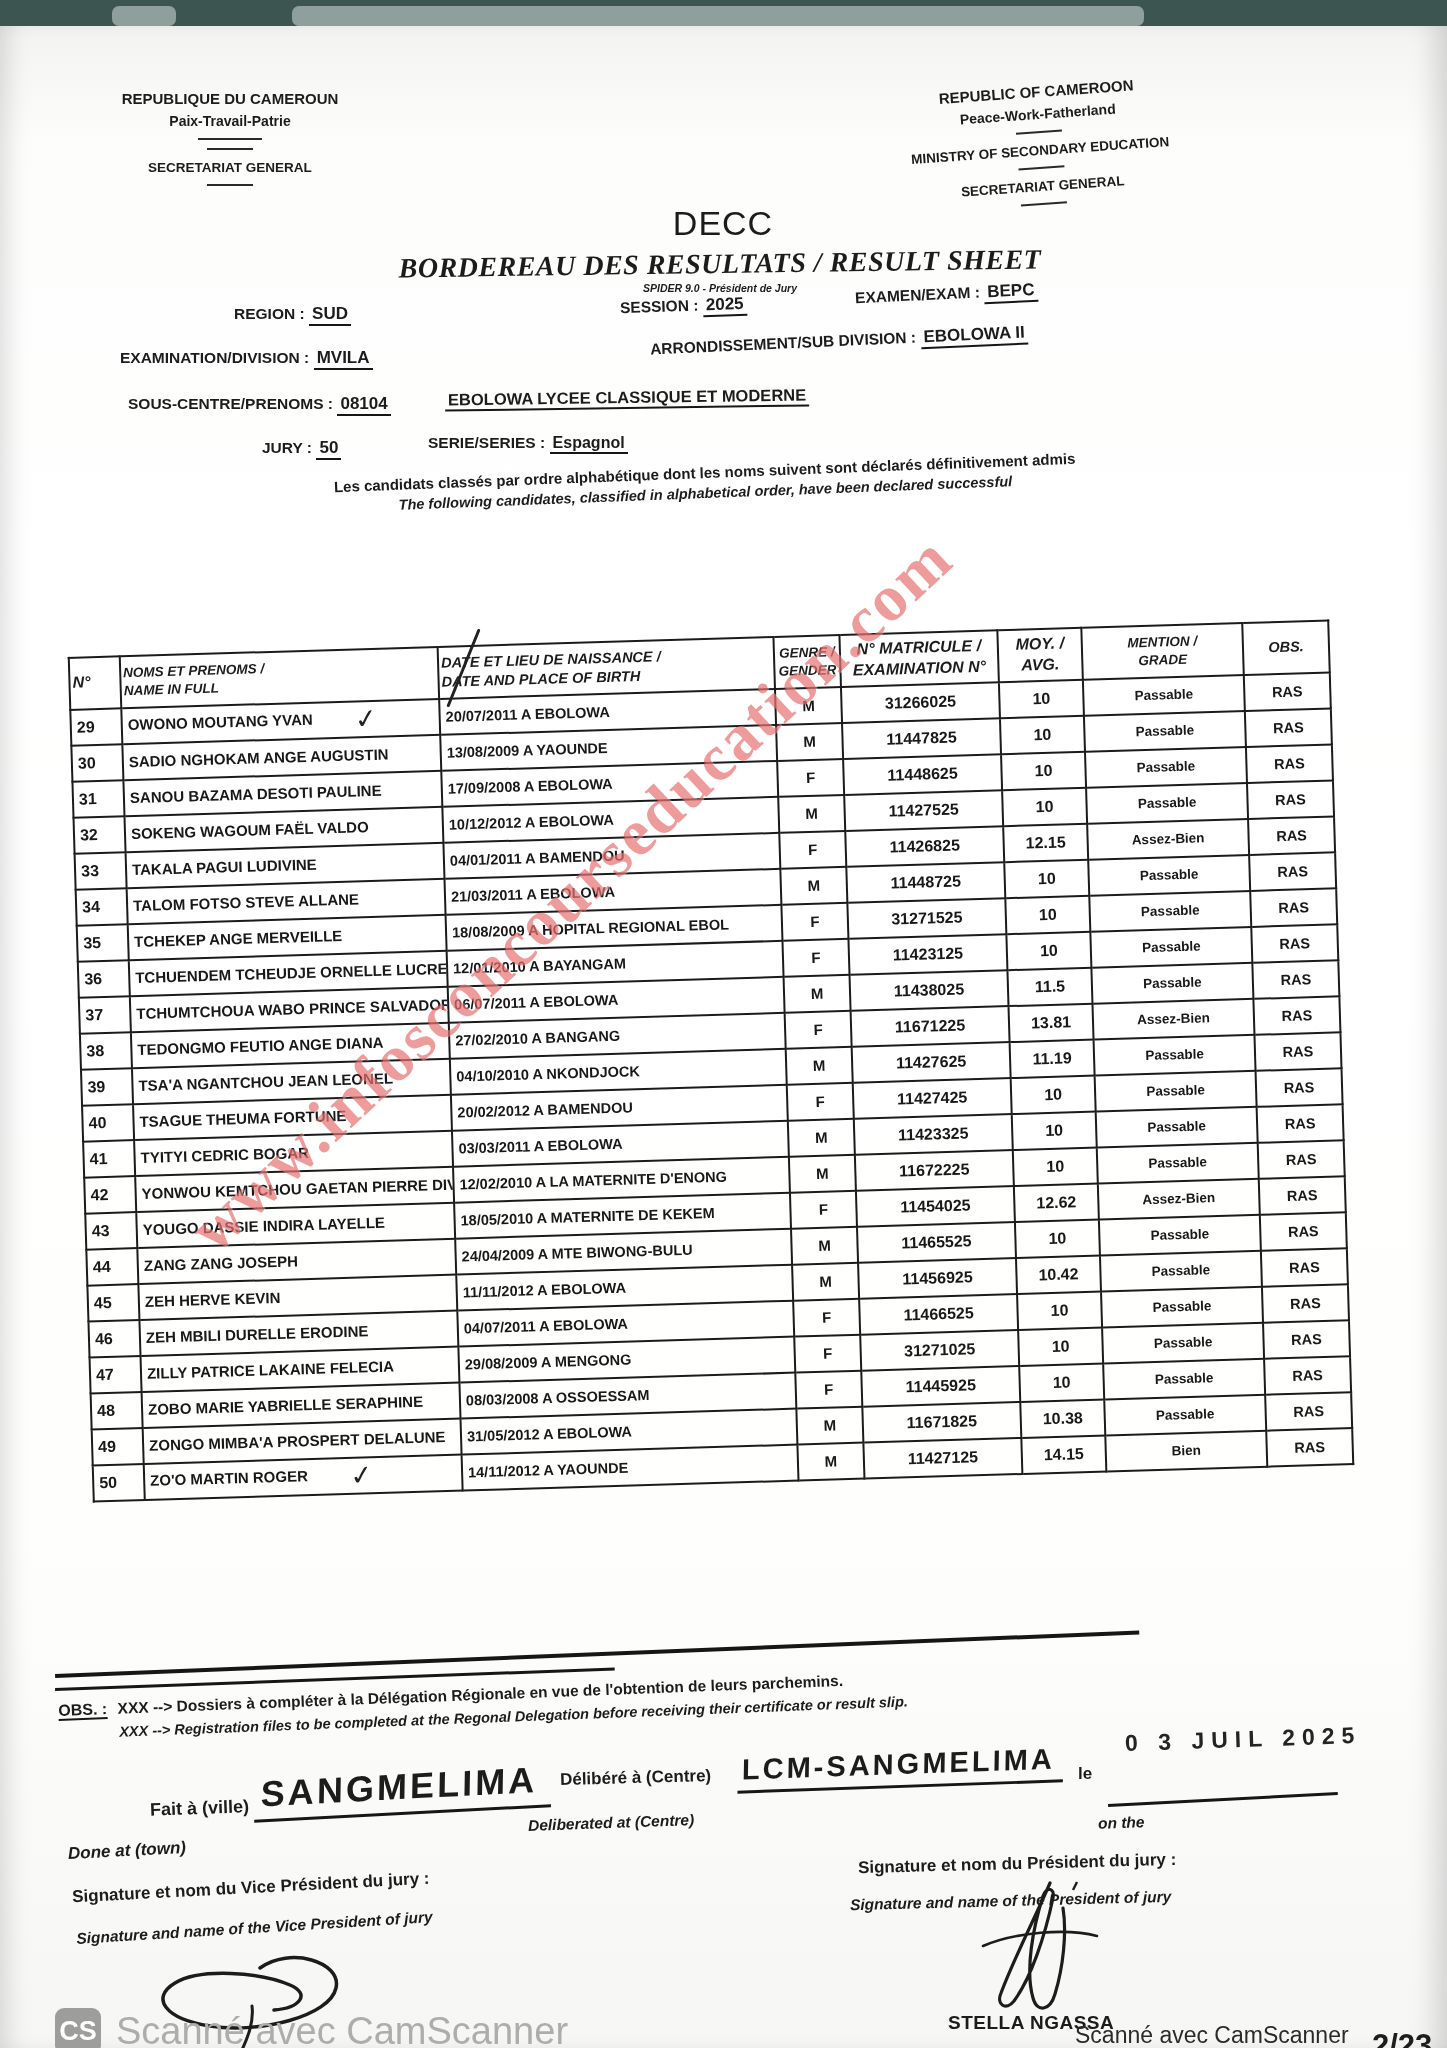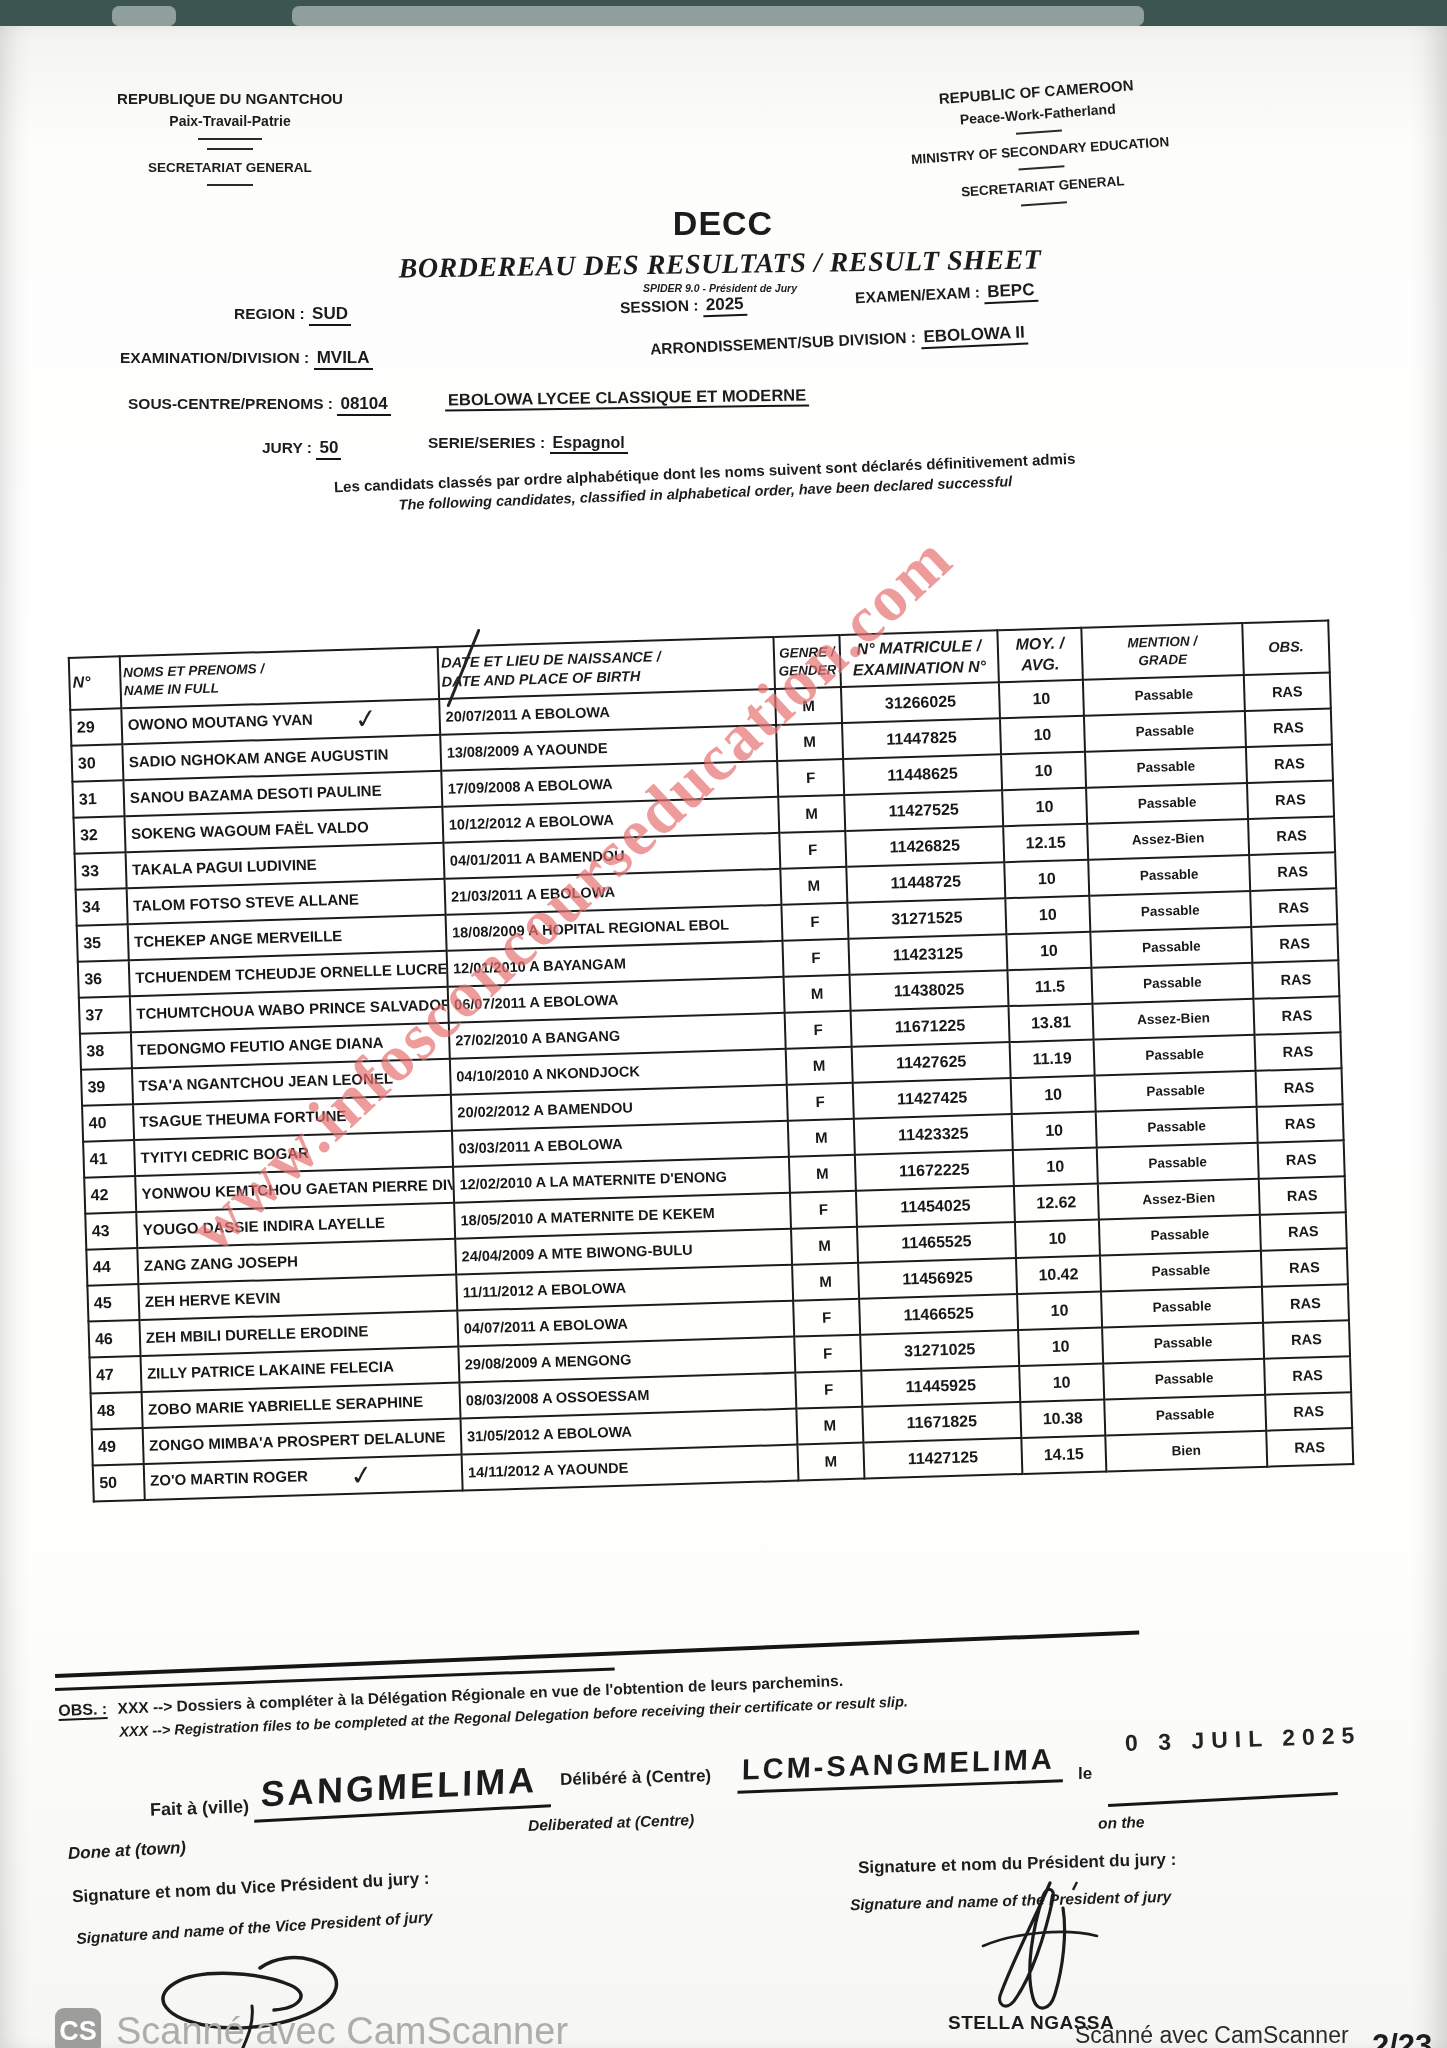"REPUBLIQUE DU NGANTCHOU" div.l1 { text: NGANTCHOU -> CAMEROUN }
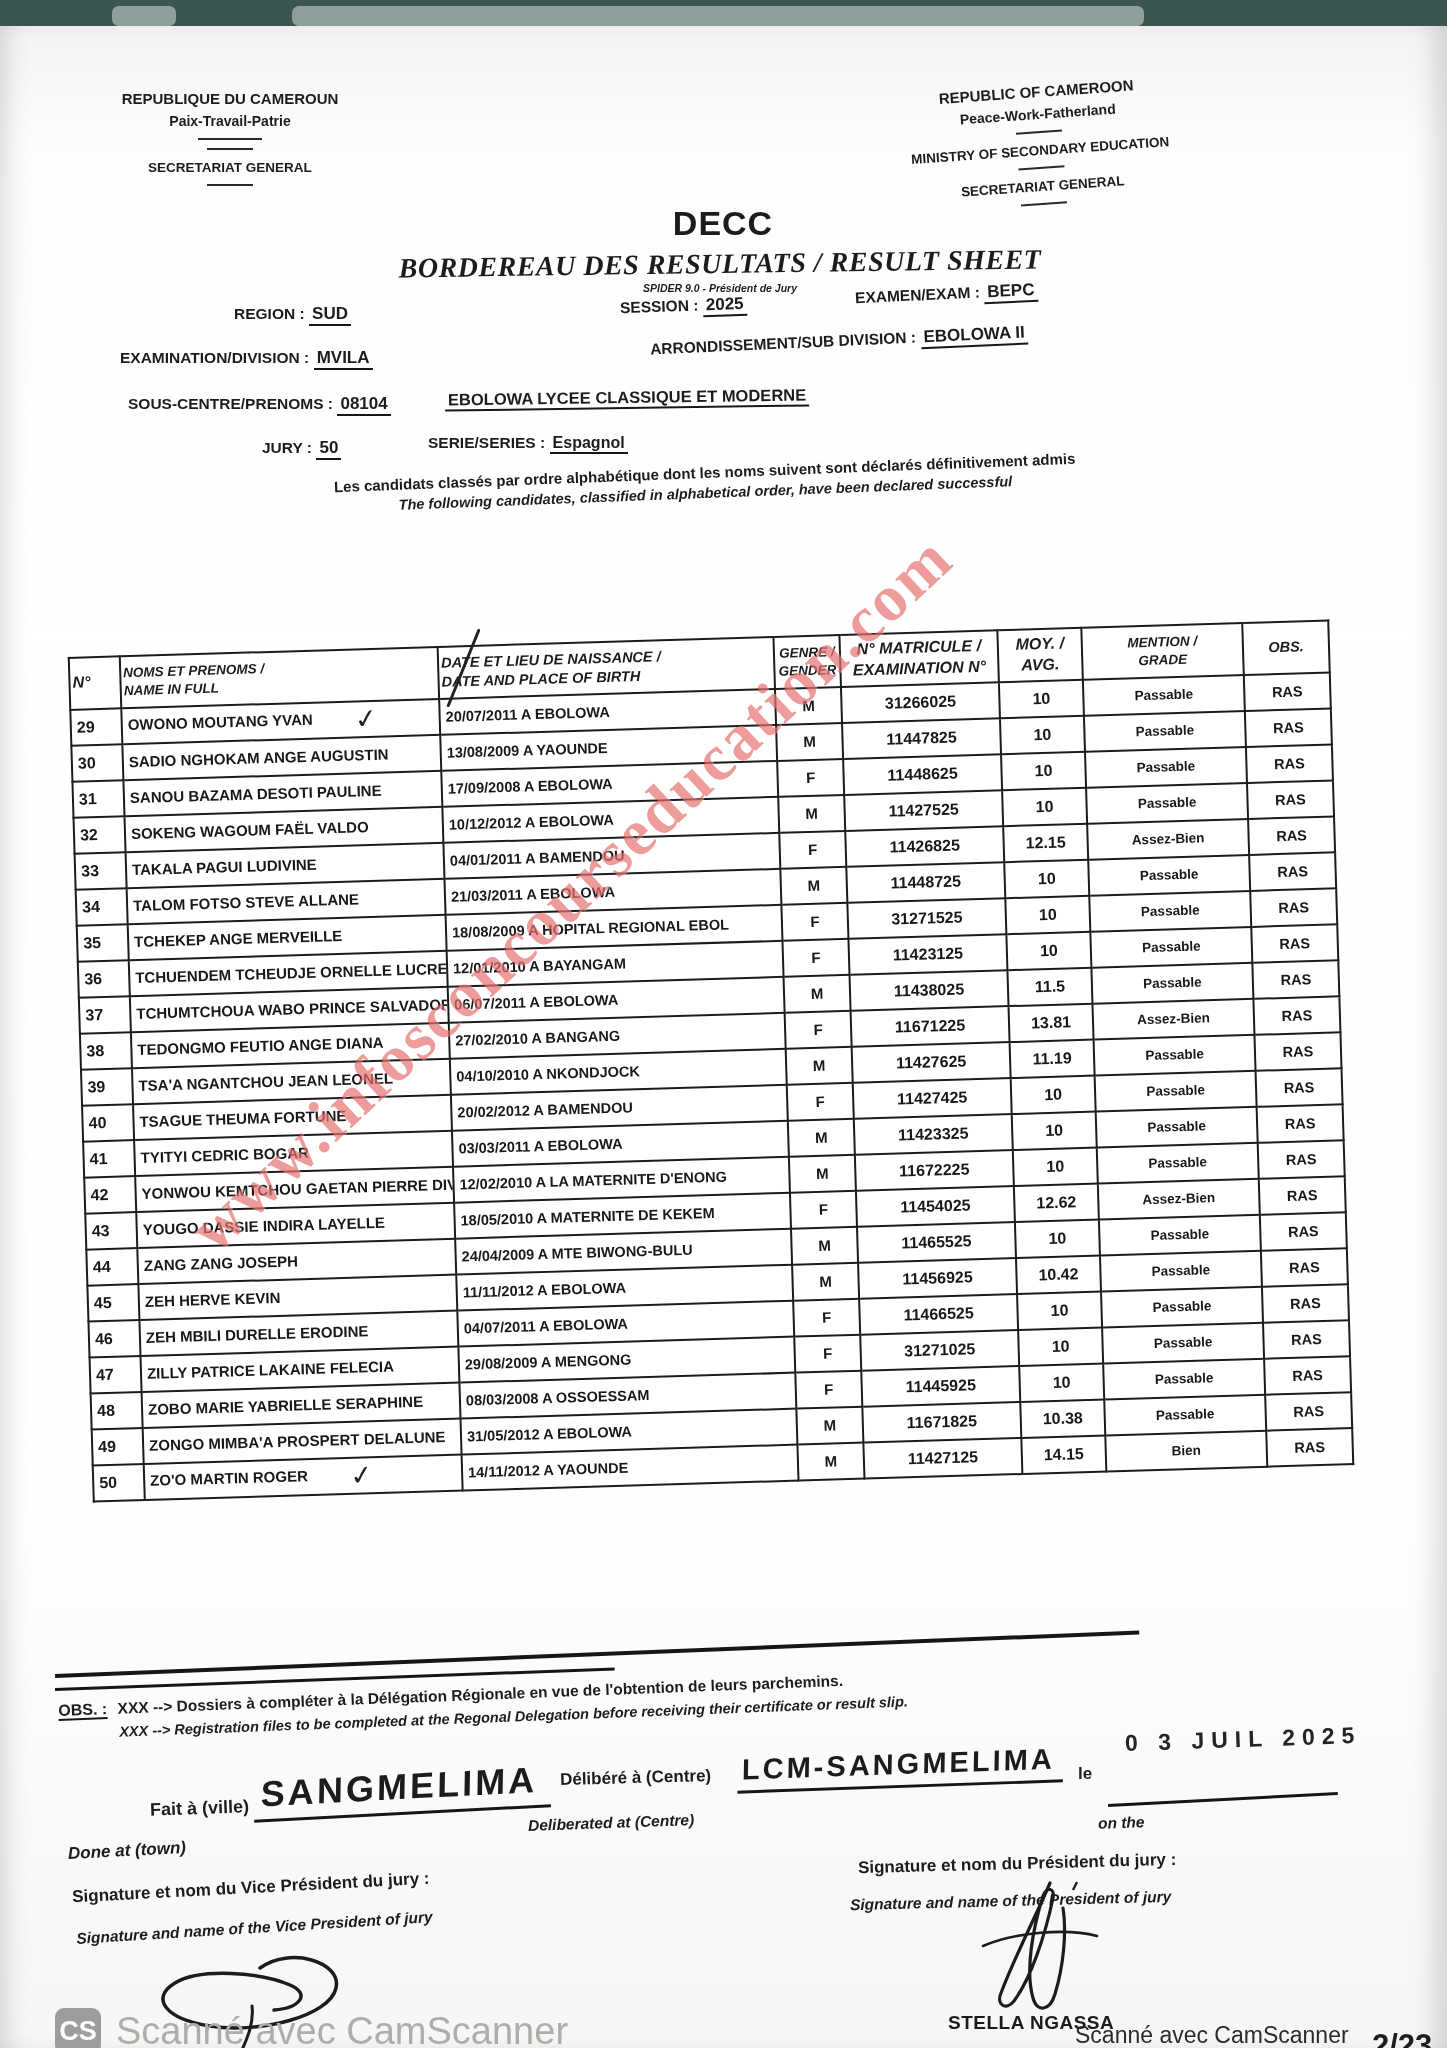"DECC" .decc { font-weight: 700 -> 400 }
